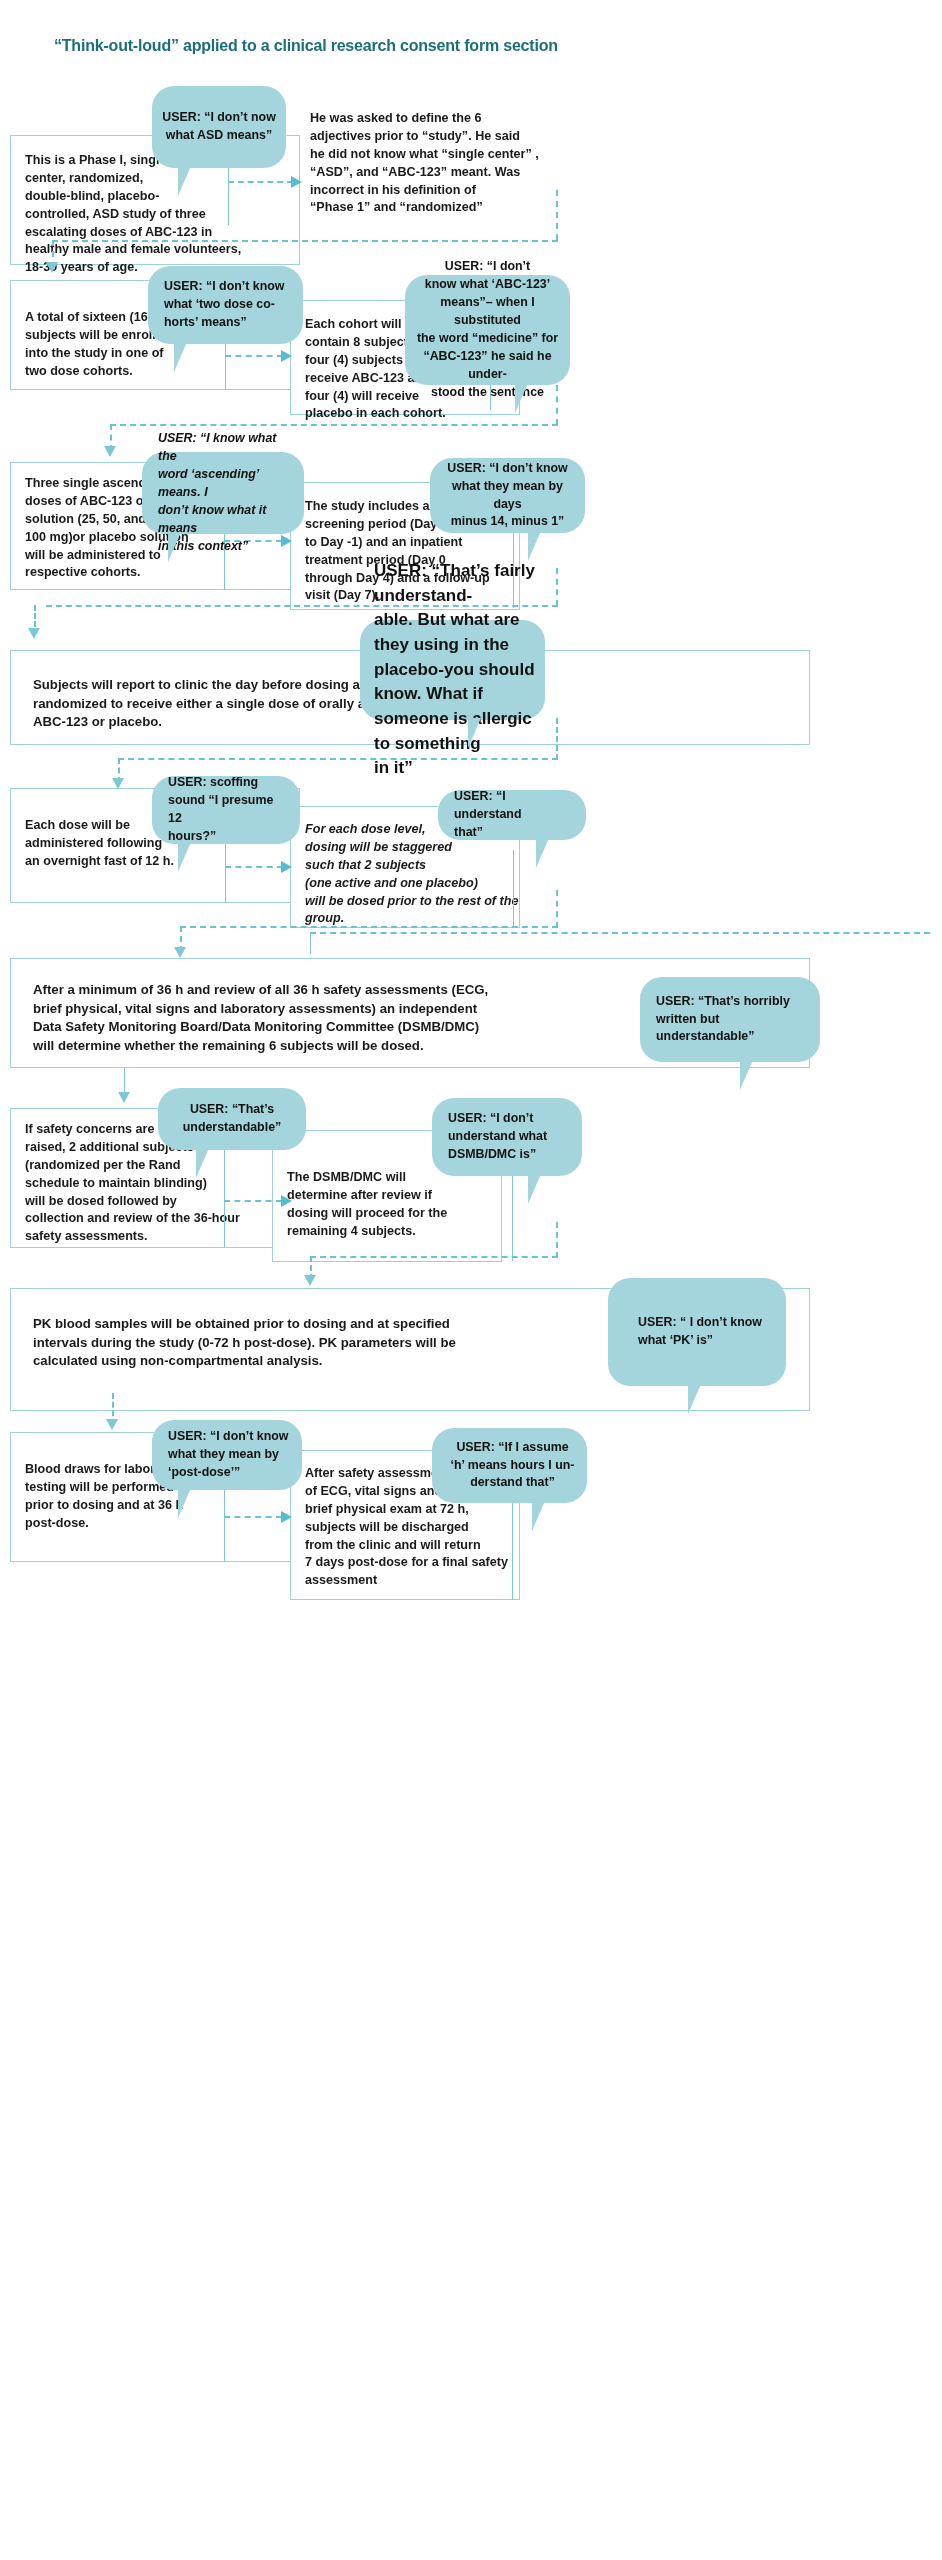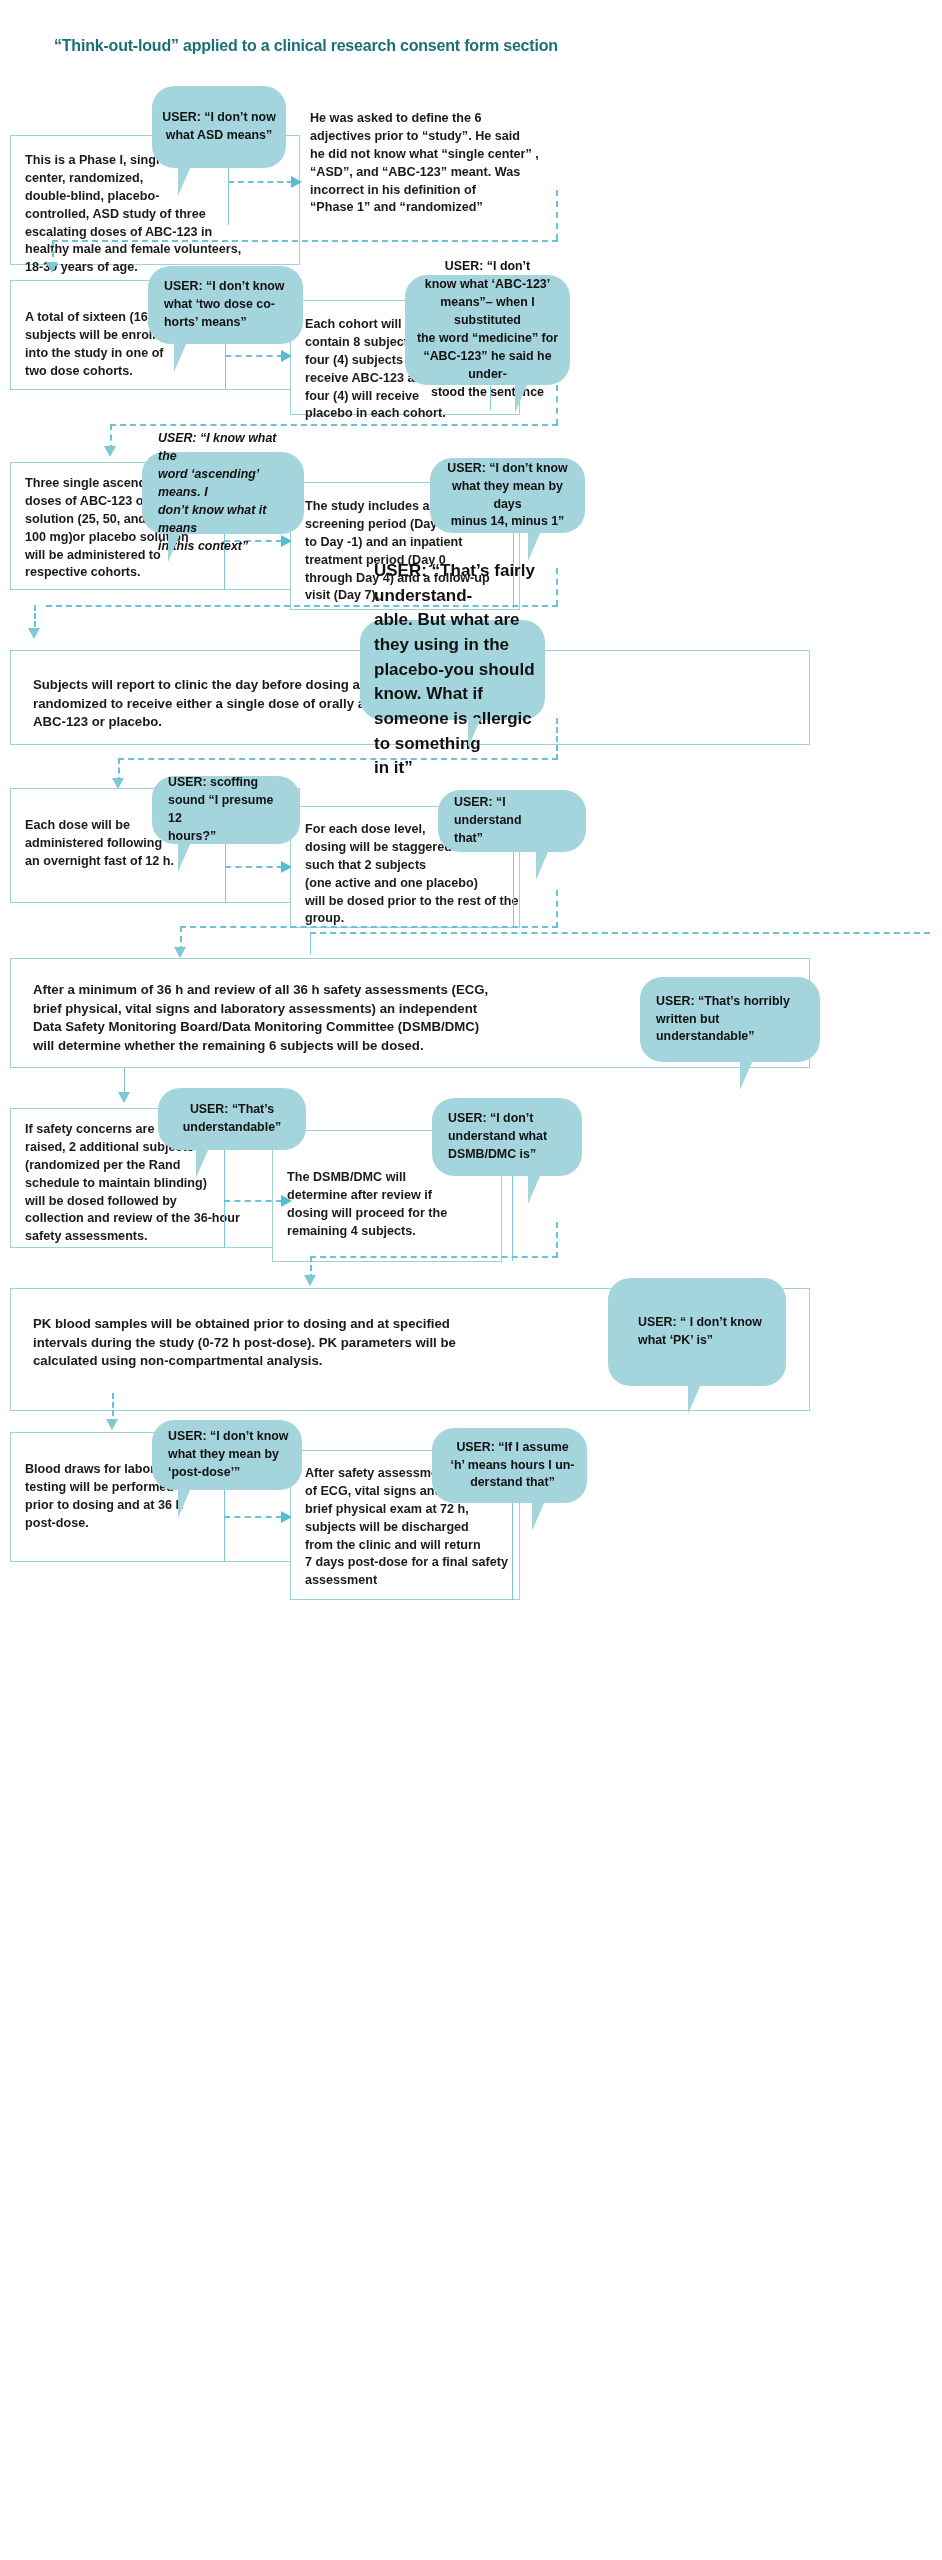"USER: “I understand" div.bubble { height: 62px -> 50px }
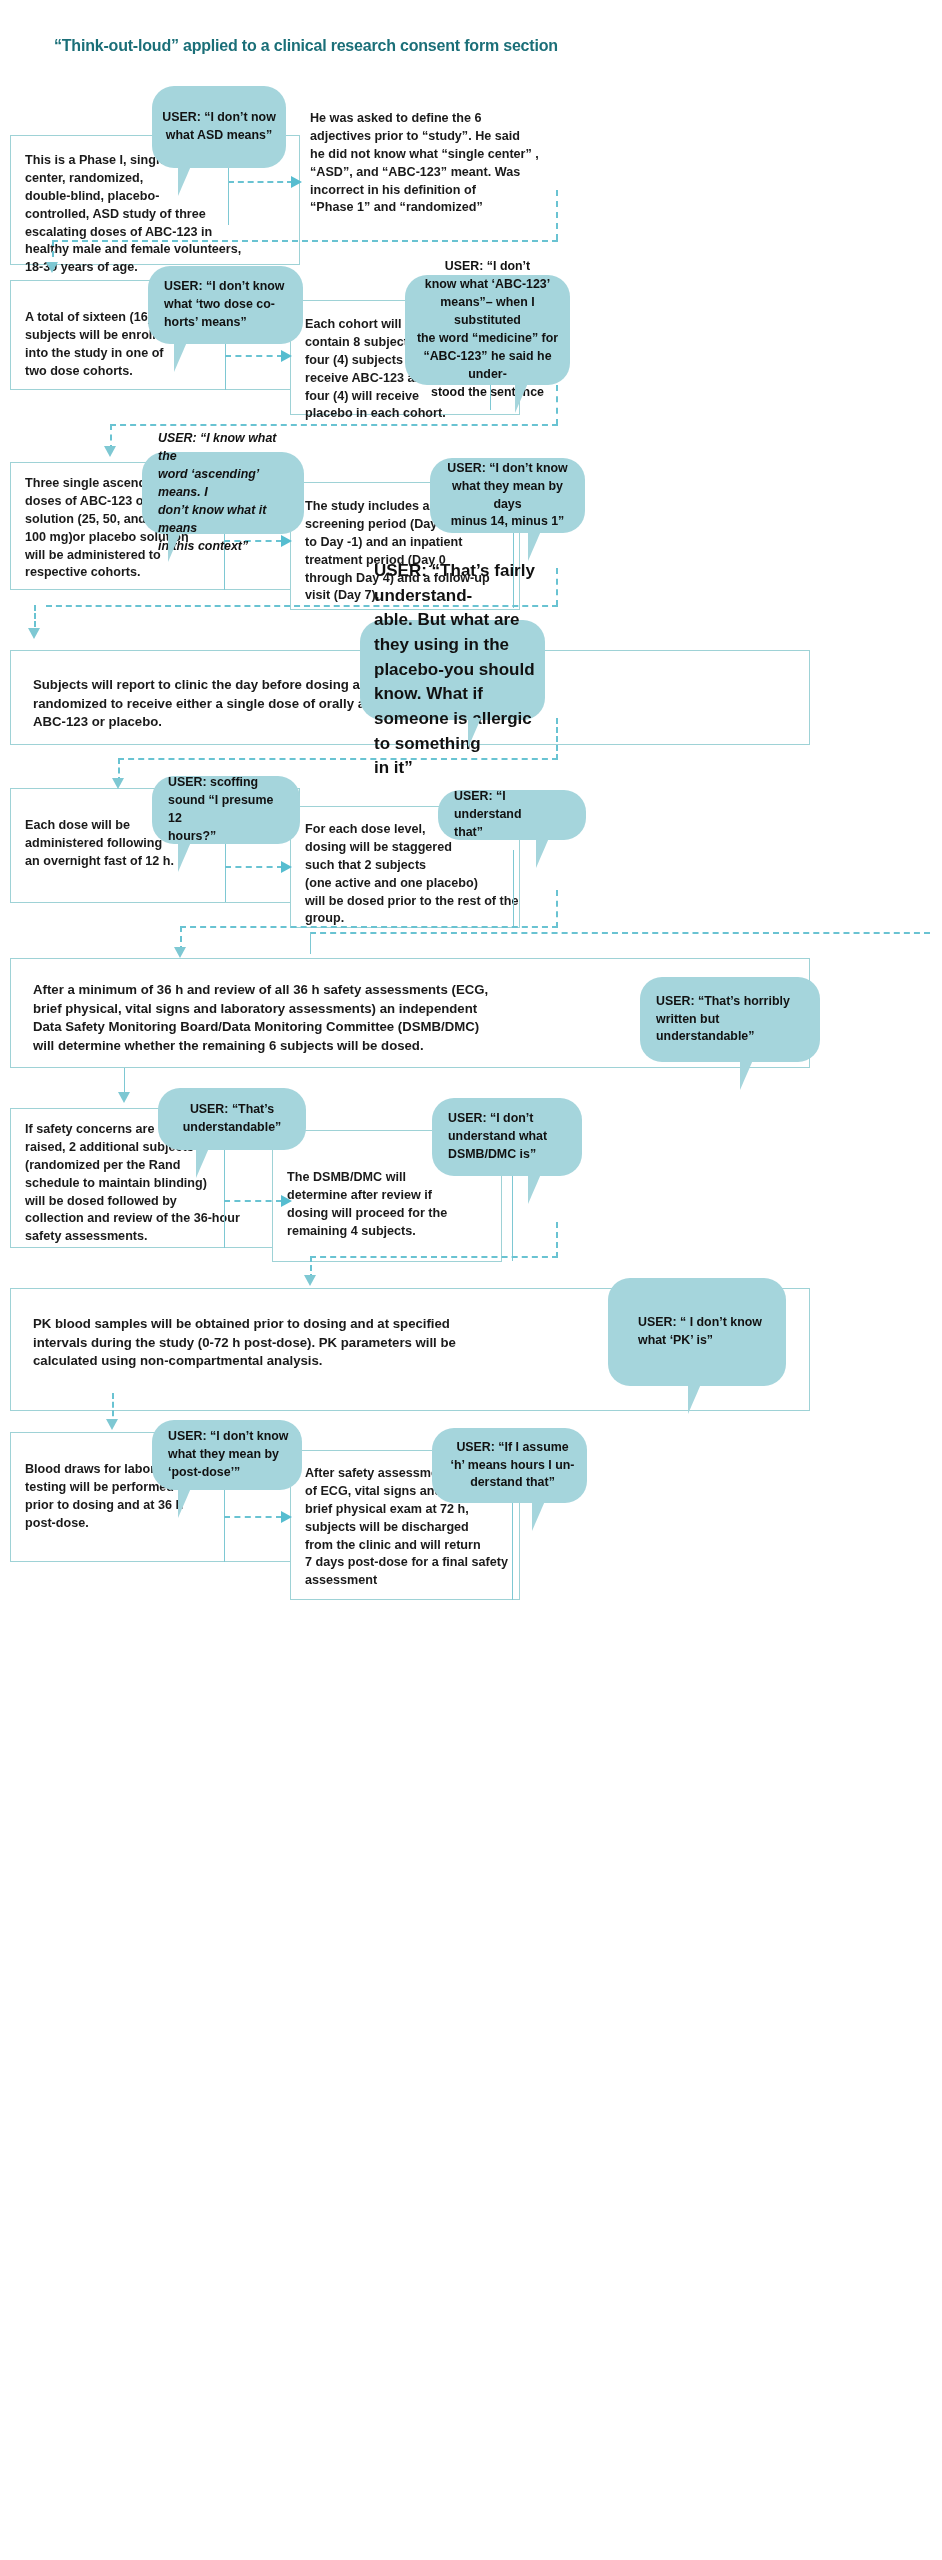"For each dose level," div.fbox { font-style: none -> italic }
